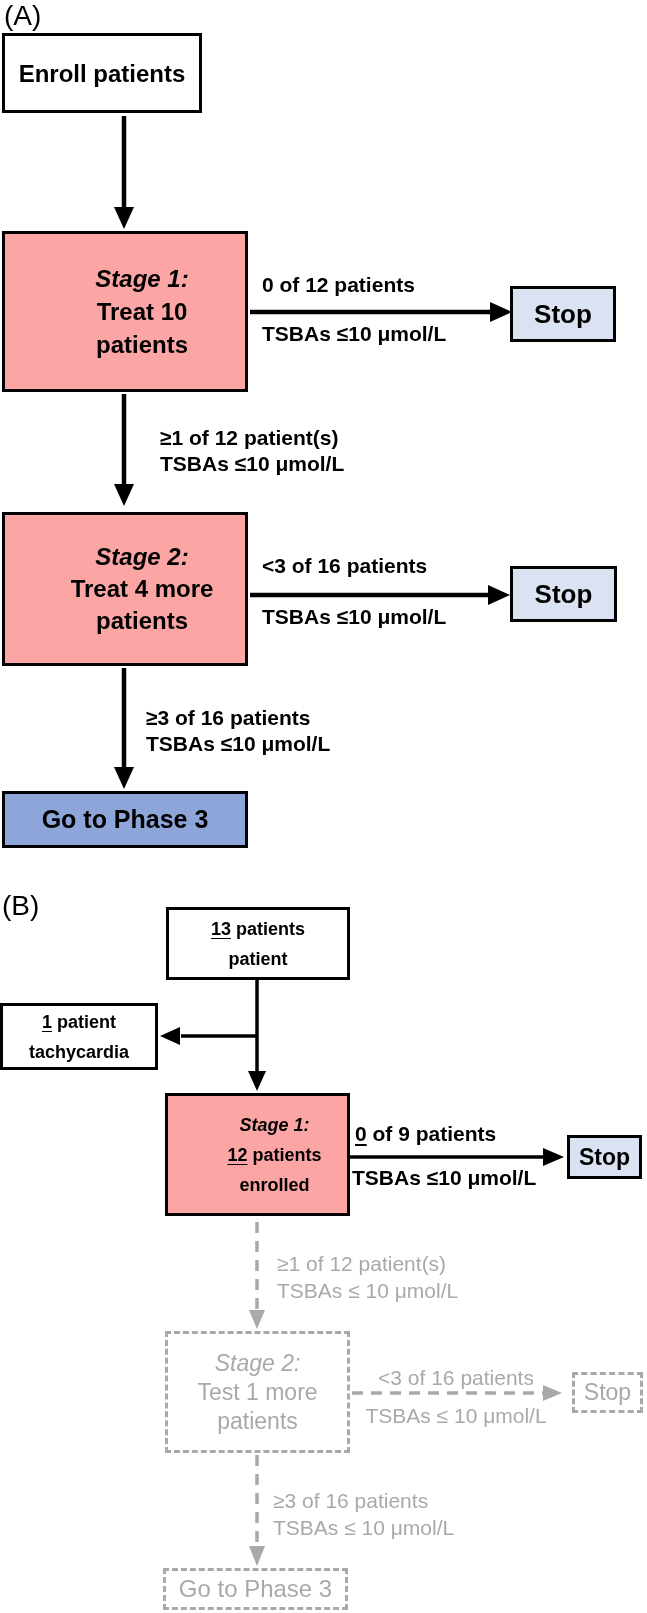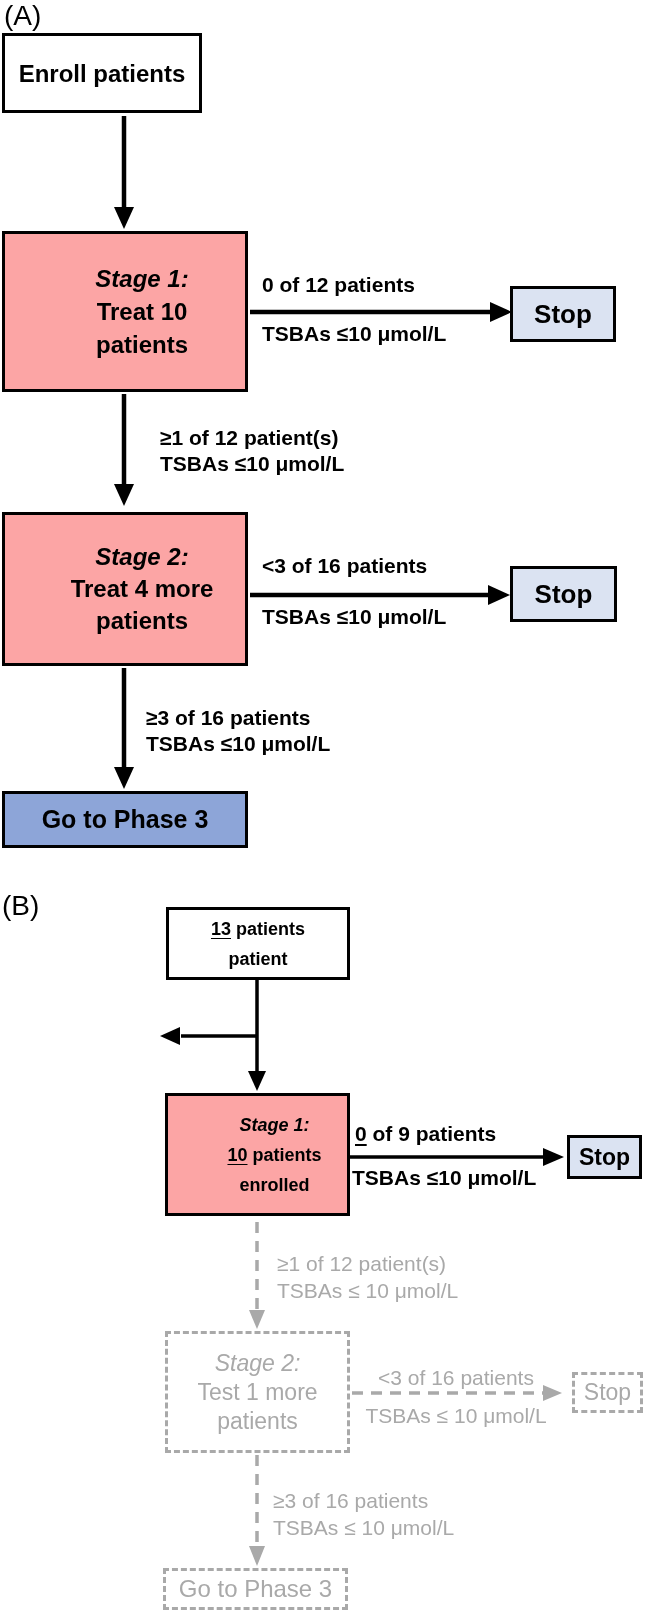"1 patient" div.box { html: none -> <div> <div><span>1</span><span> patient</span></div> <div>tachycardia</div> </div> }
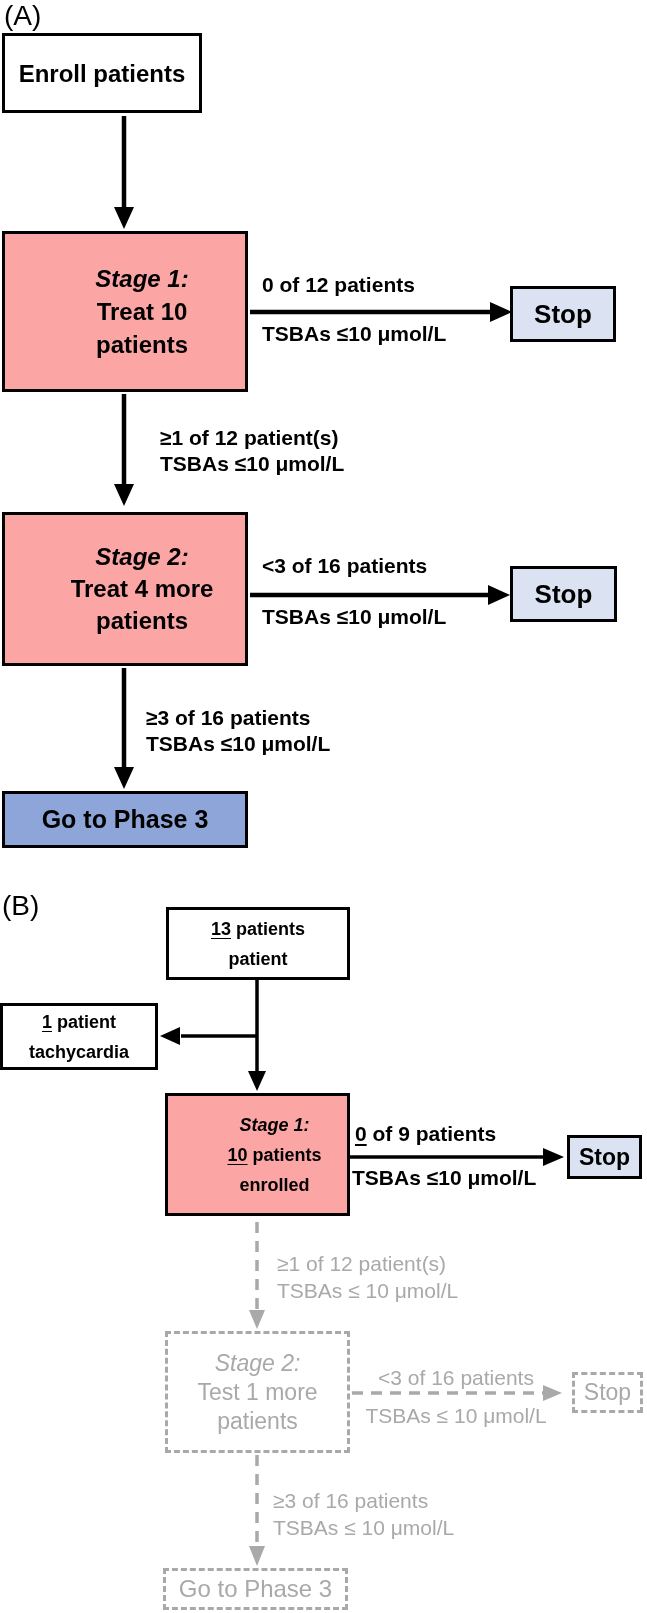"10" span.u { text: 10 -> 12 }
